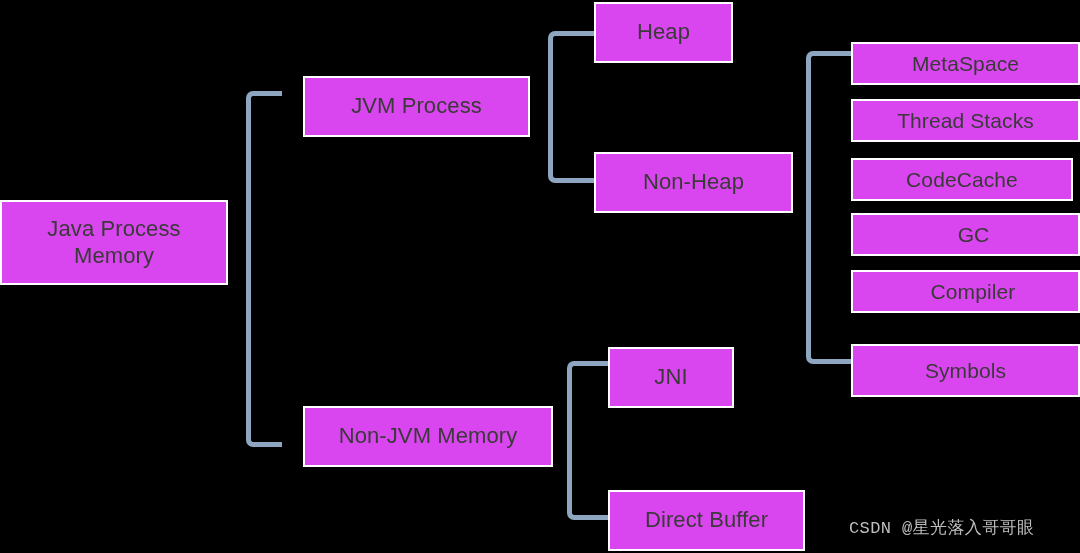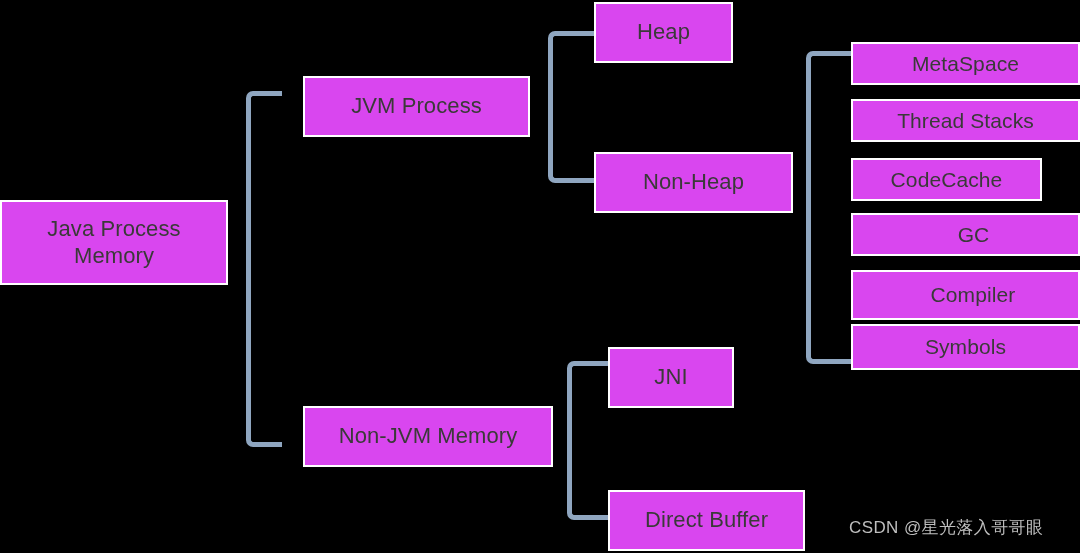"CodeCache" div.node { width: 191px -> 222px }
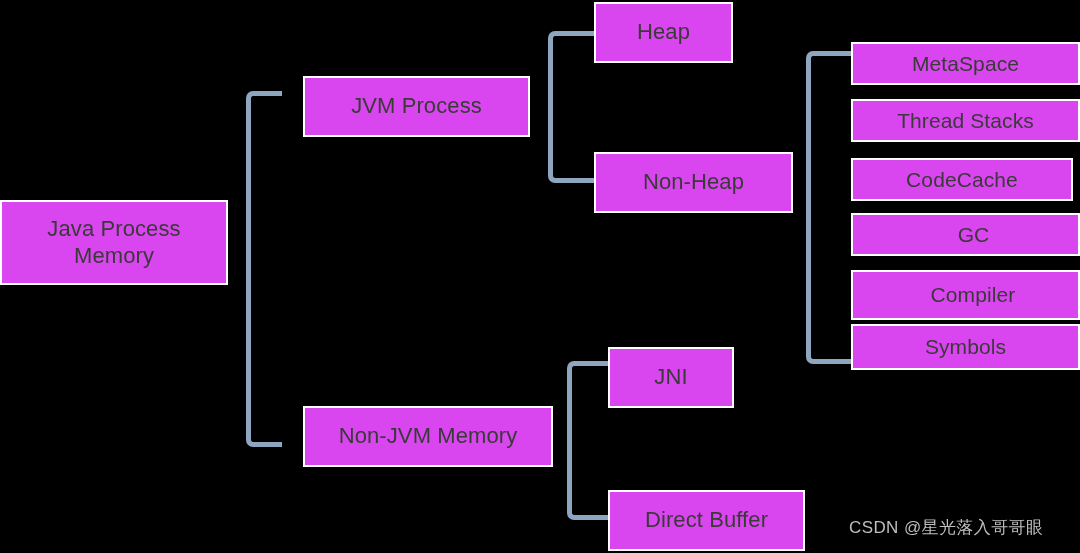"Compiler" div.node { height: 50px -> 43px }
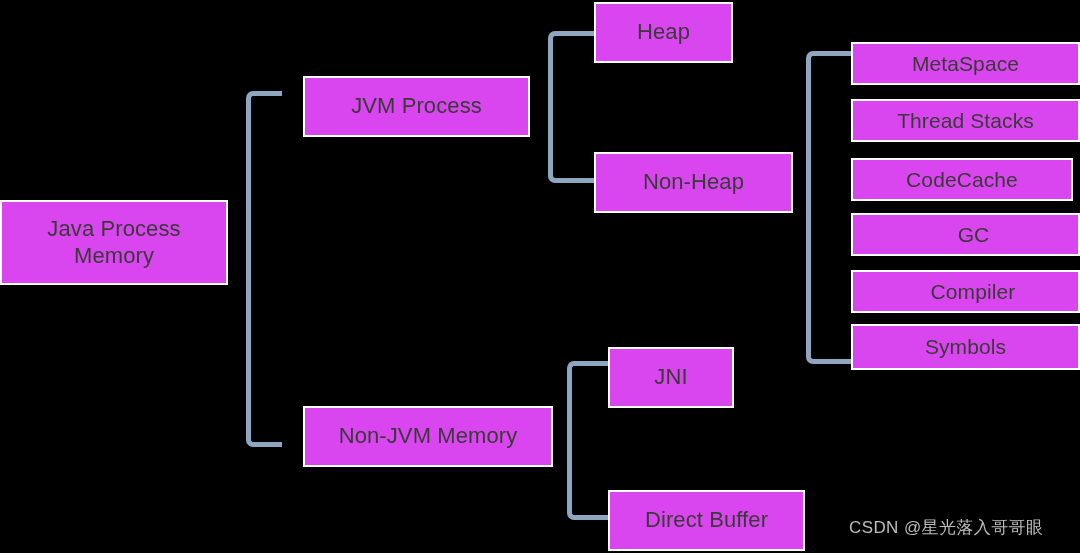"Symbols" div.node { height: 46px -> 53px; top: 324px -> 344px }
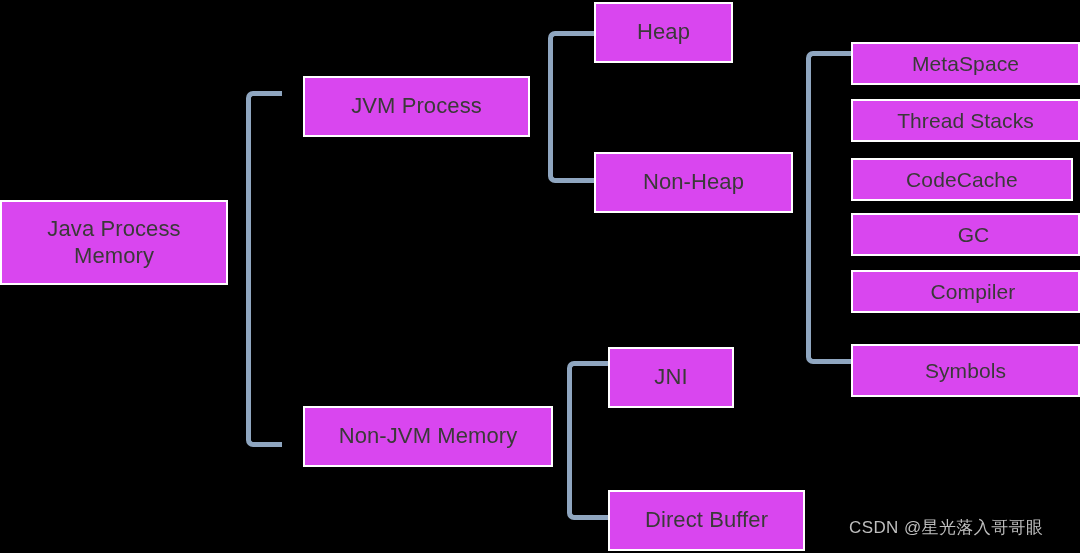"CSDN @星光落入哥哥眼" .watermark { font-family: Liberation Sans, sans-serif -> Liberation Mono, monospace }
